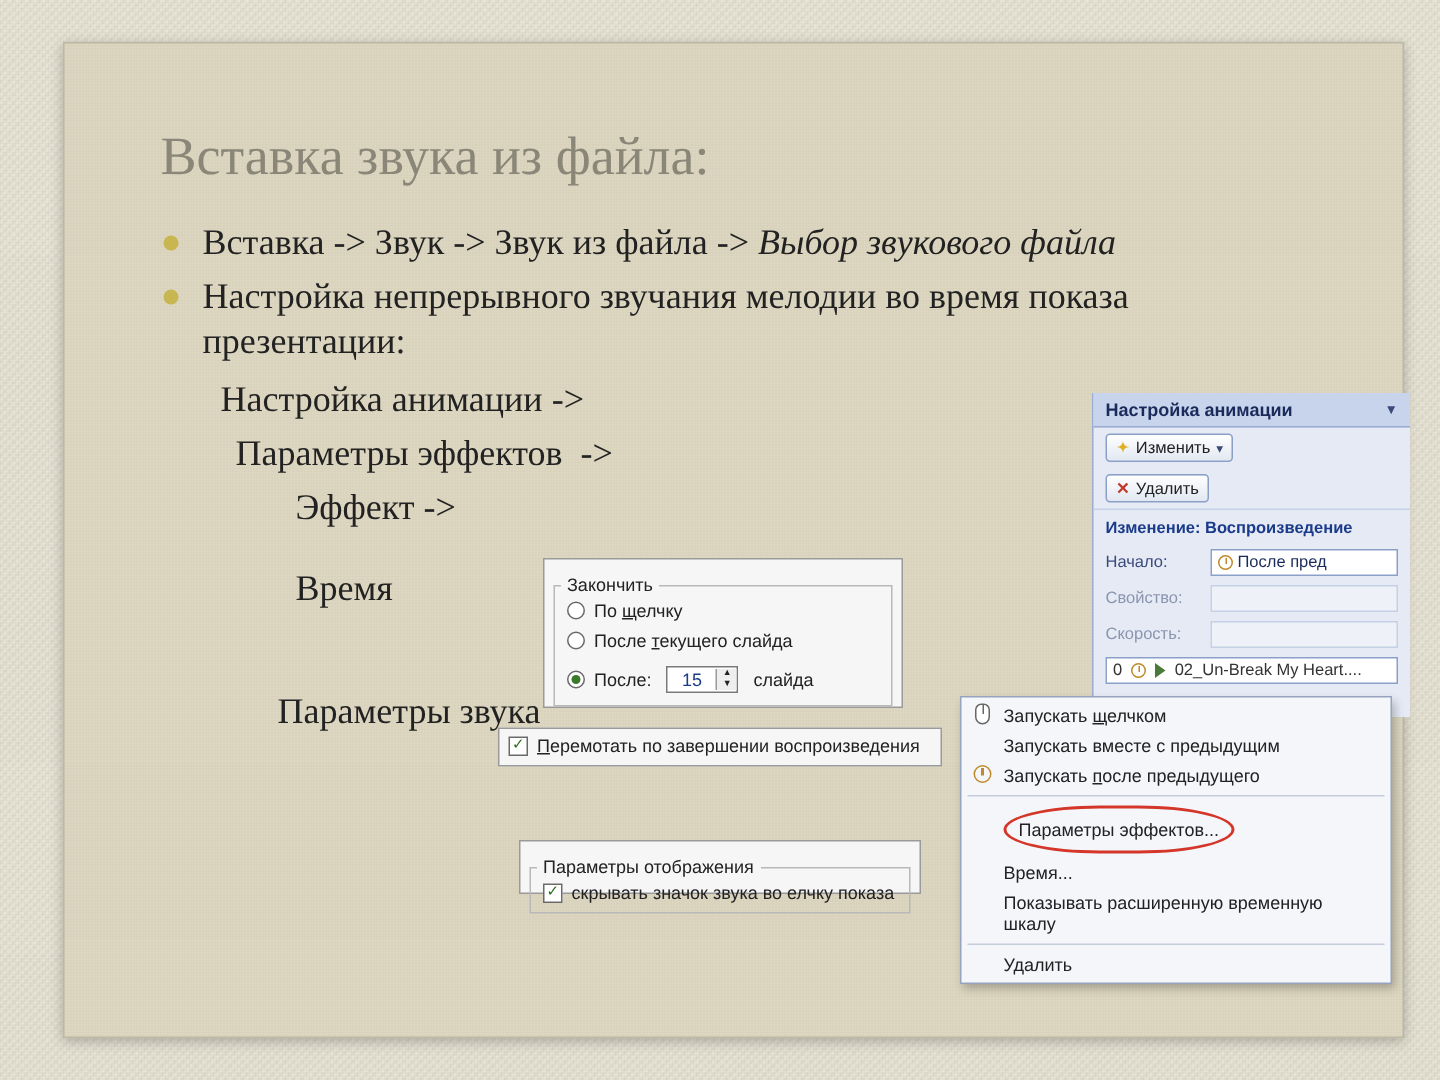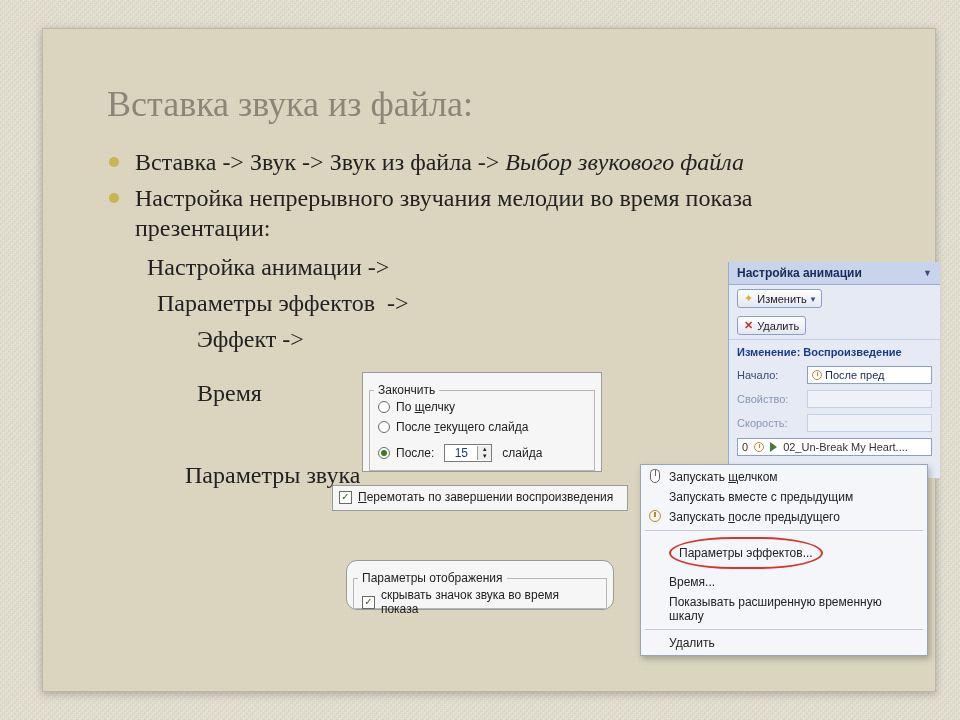"Параметры отображения" div.winpanel { border-radius: 11px -> none; height: 50px -> 36px }
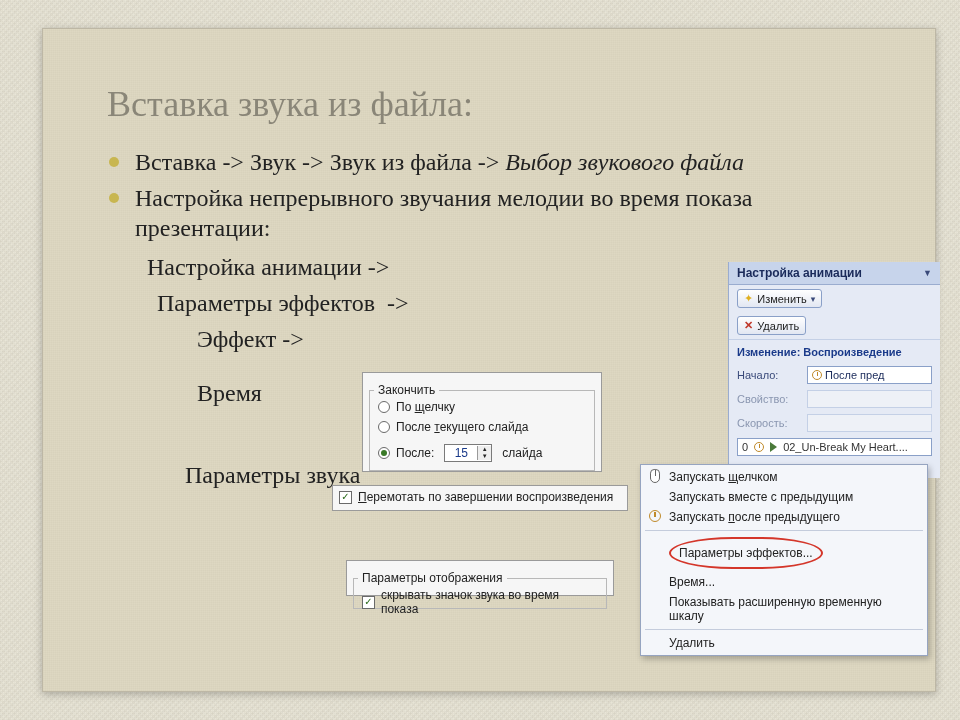"скрывать значок звука во время" span { text: время -> елчку }
